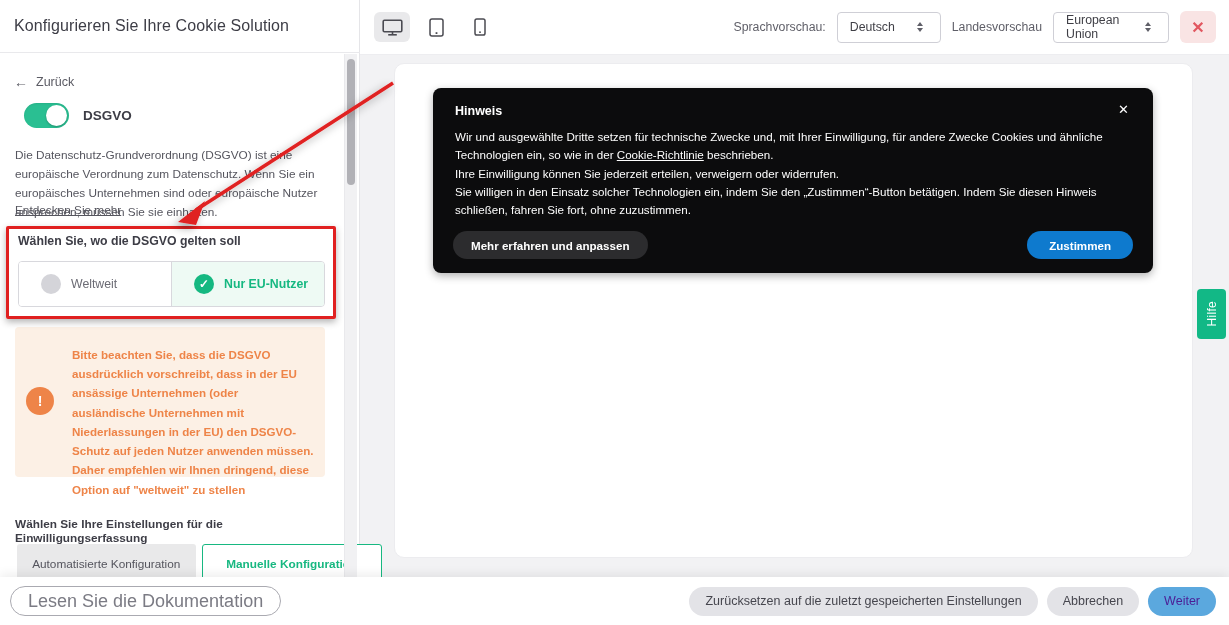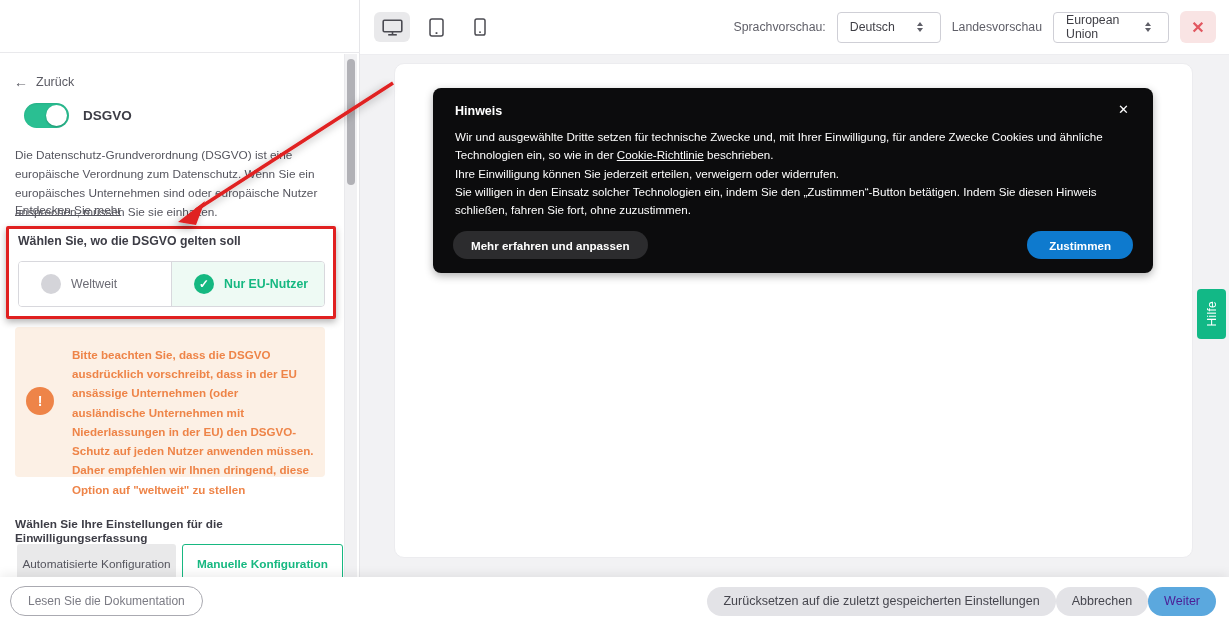"Konfigurieren Sie Ihre Cookie Solution" div.sidebar-title { html: none -> <div>Konfigurieren Sie Ihre Cookie Solution</div> }
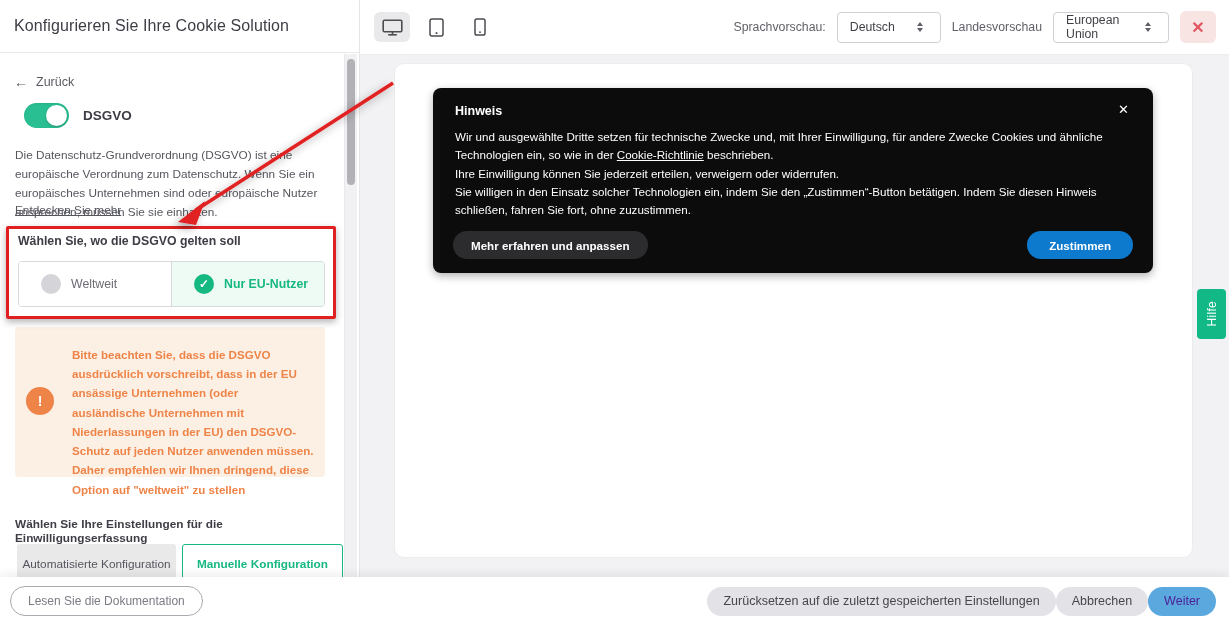"Automatisierte Konfiguration" .consent-buttons { width: 326px -> 365px }
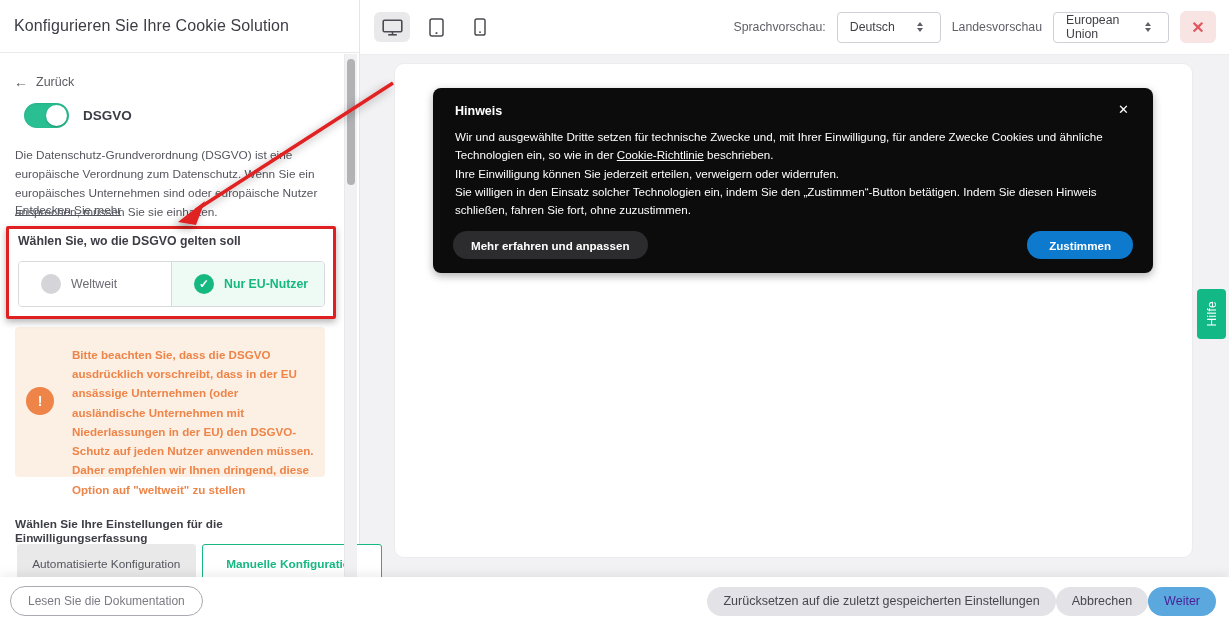"Lesen Sie die Dokumentation" .docs-btn { font-size: 12px -> 18px }
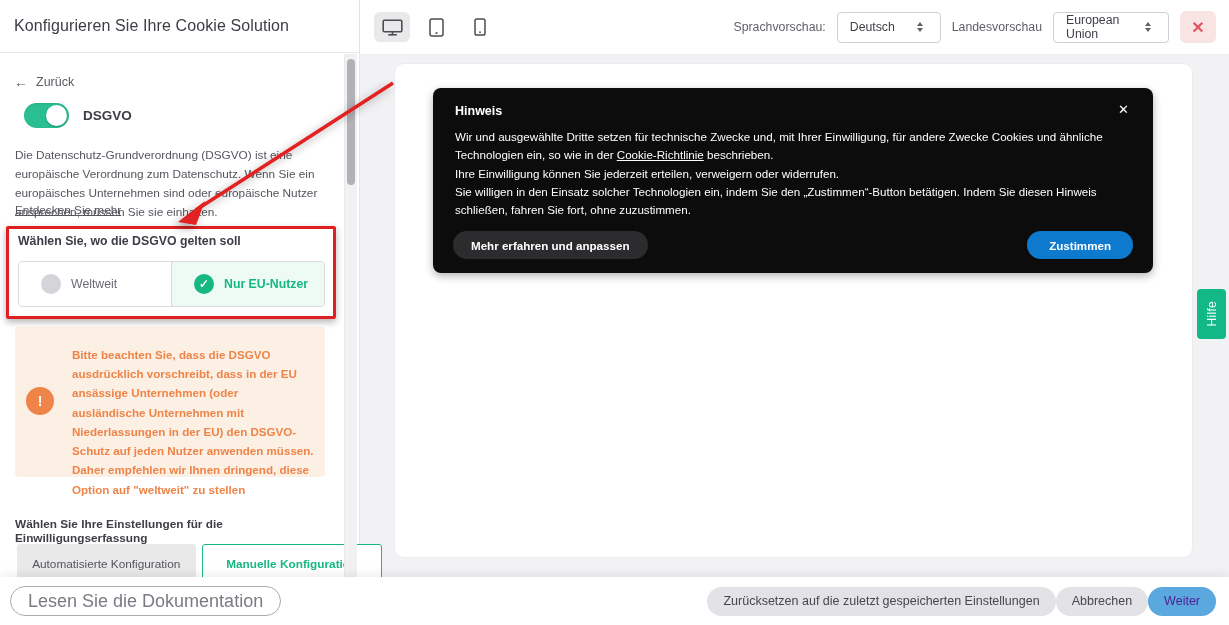"Zurücksetzen auf die zuletzt" .footer-right { gap: 0 -> 9px }
